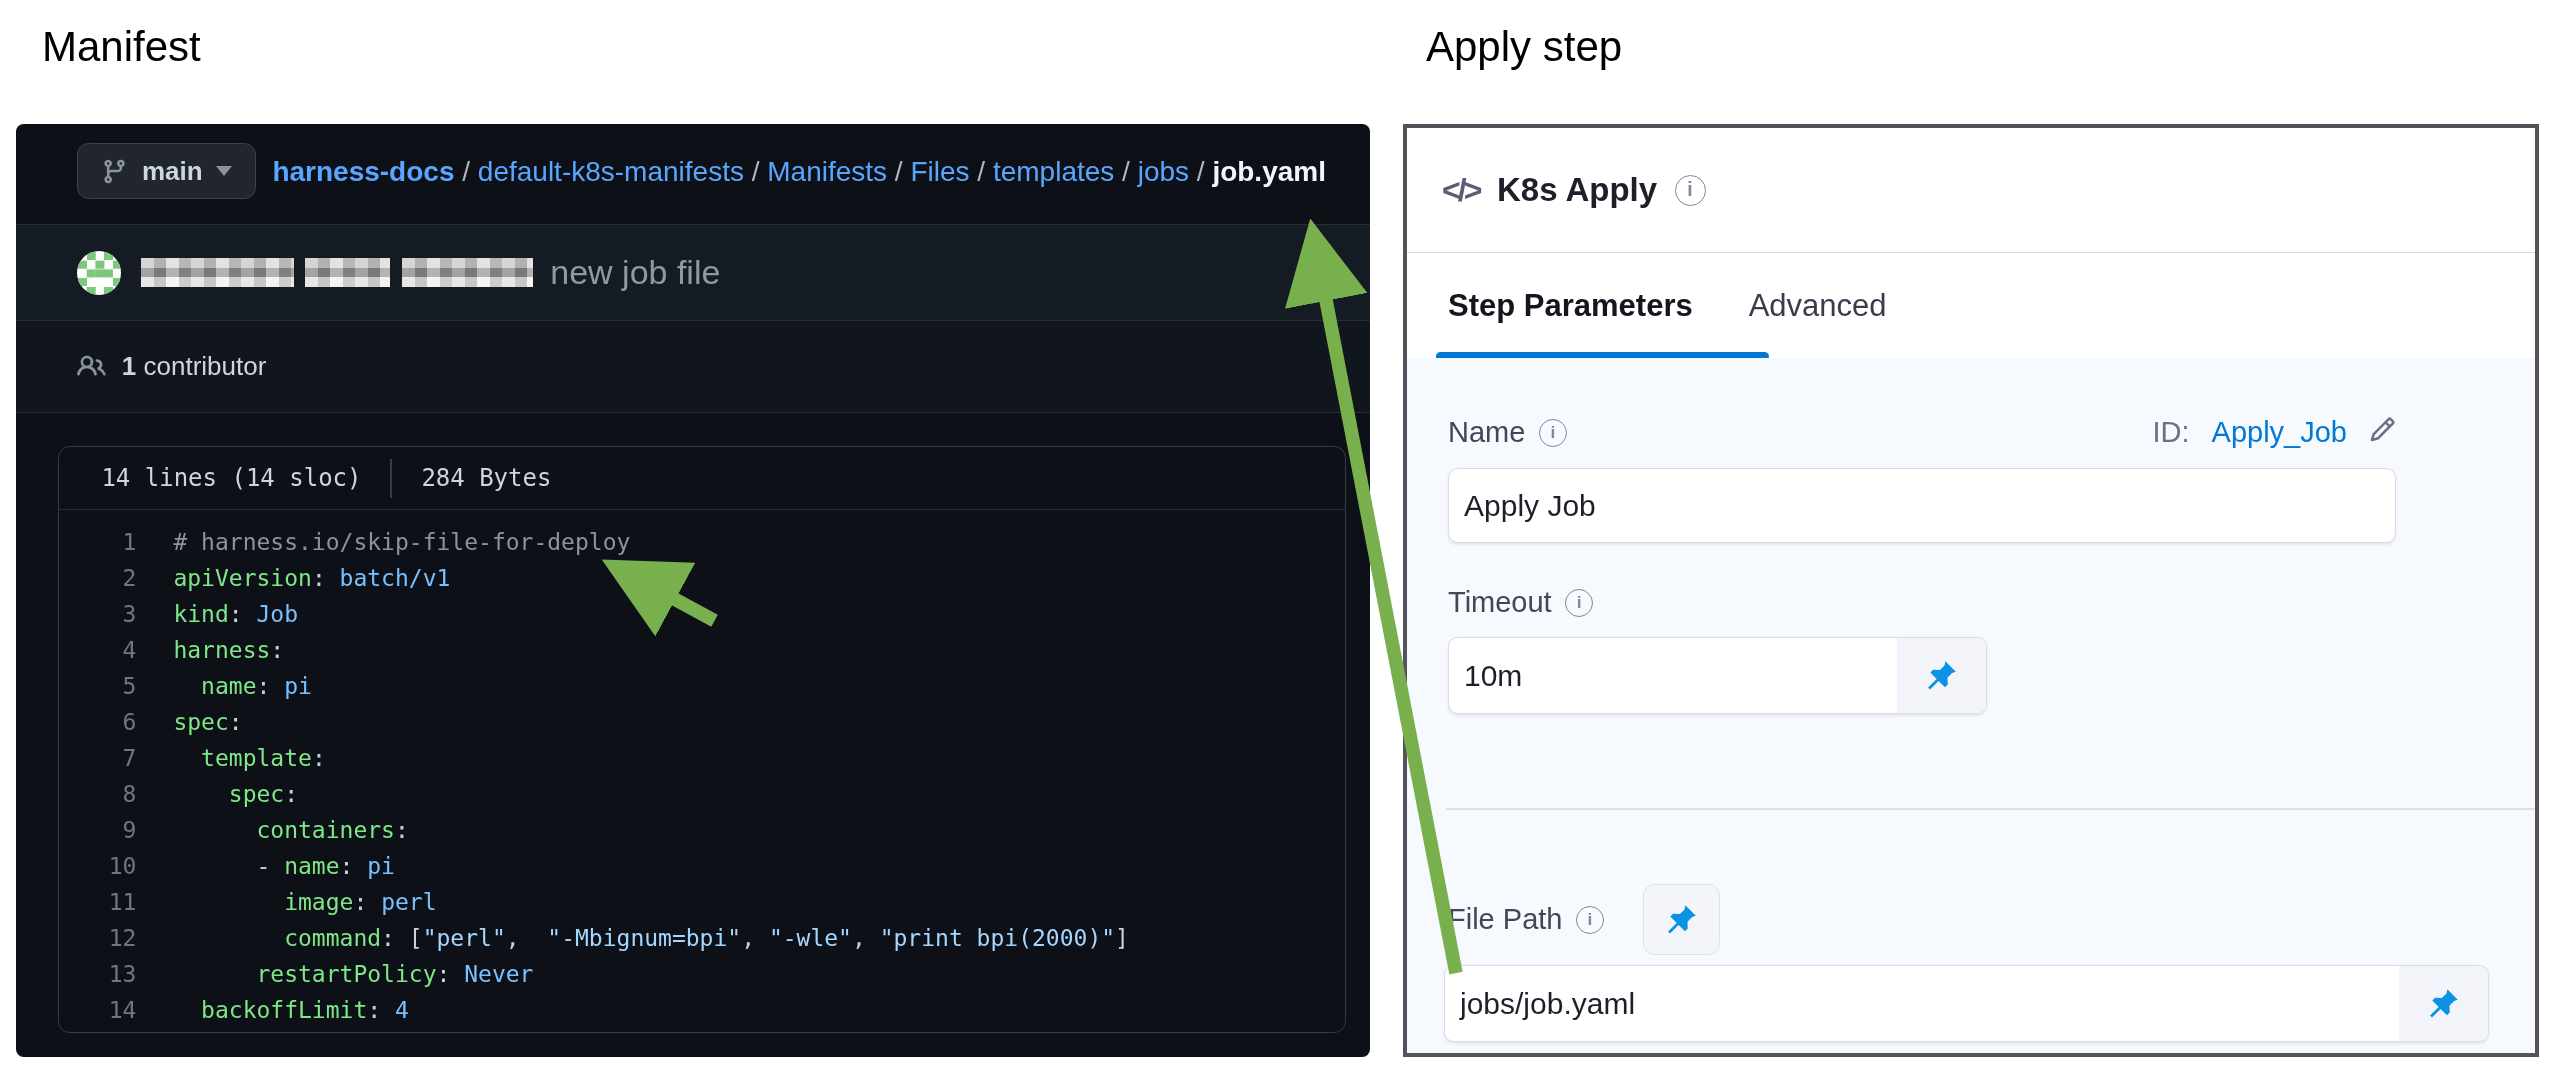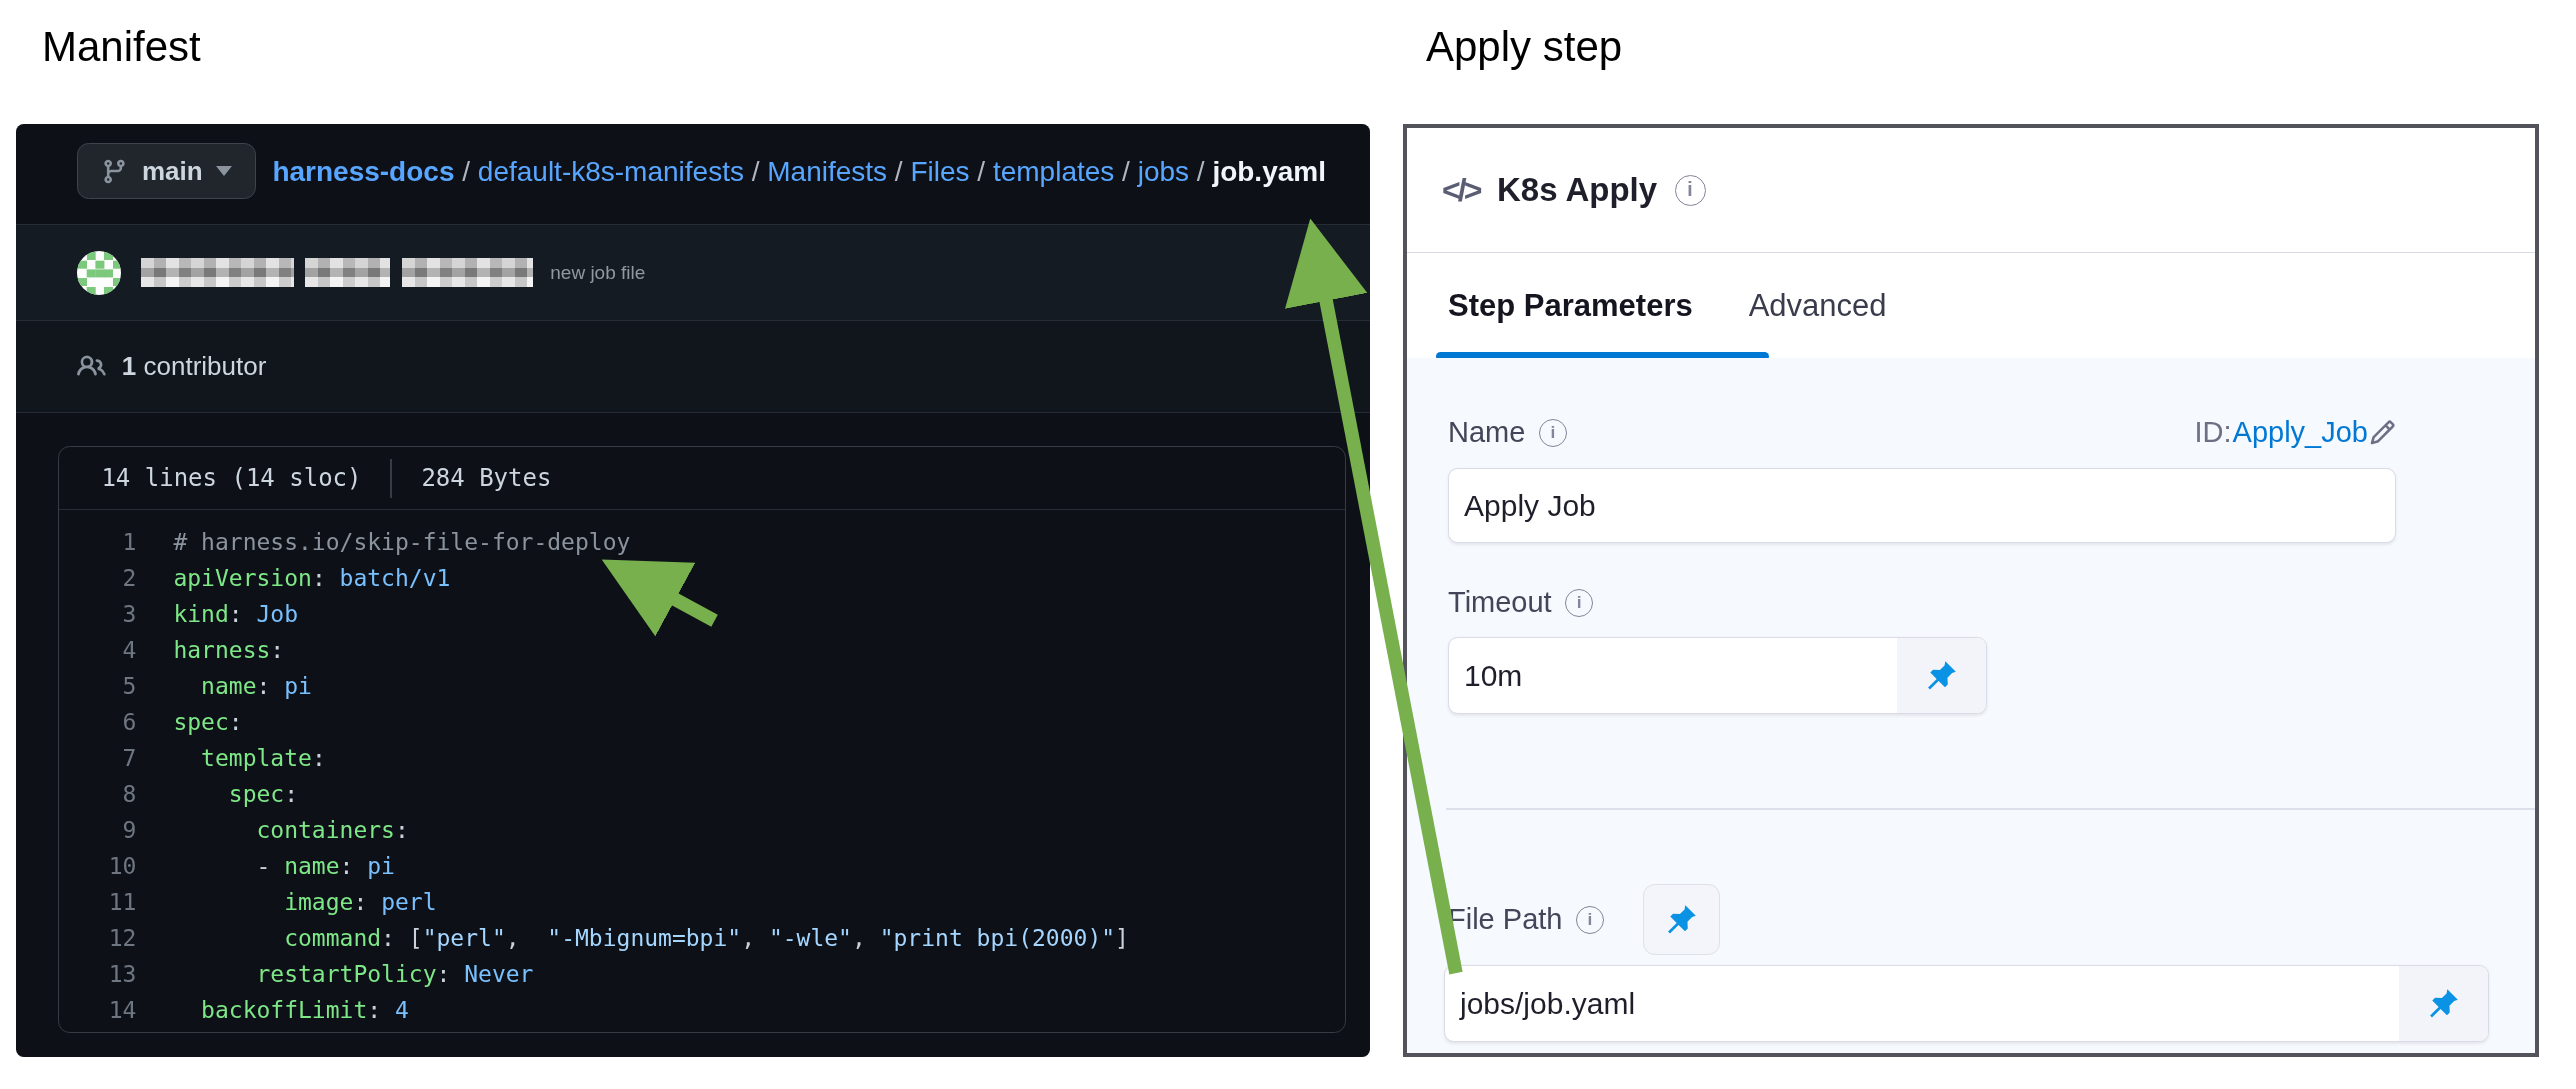"new job file" .commit-msg { font-size: 19px -> 34px }
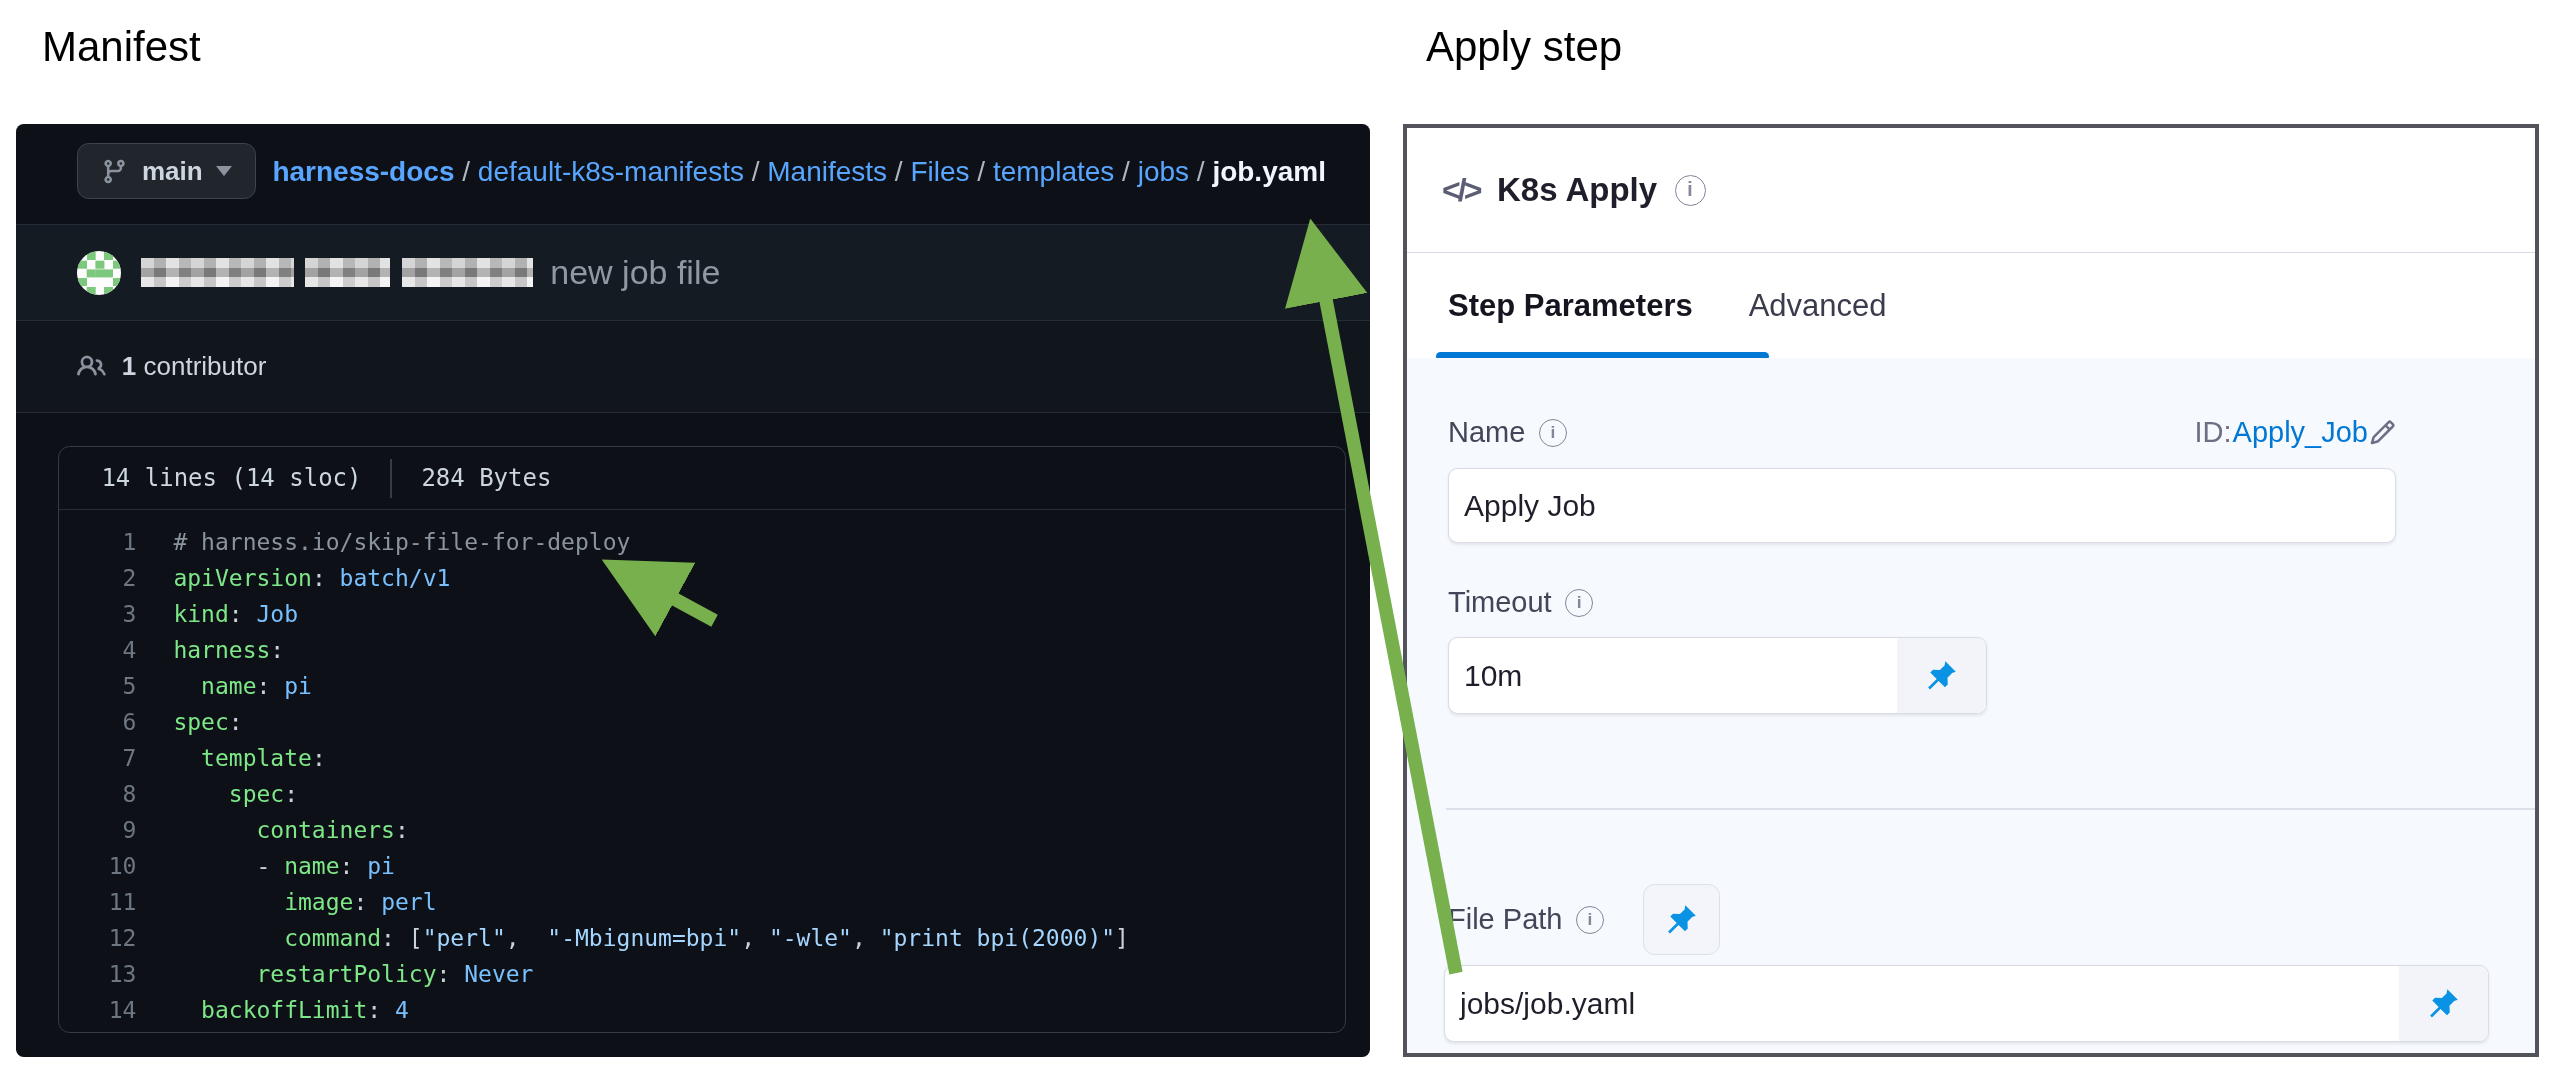"ID:" .id-part { align-items: center -> flex-start; gap: 1px -> 22px }
